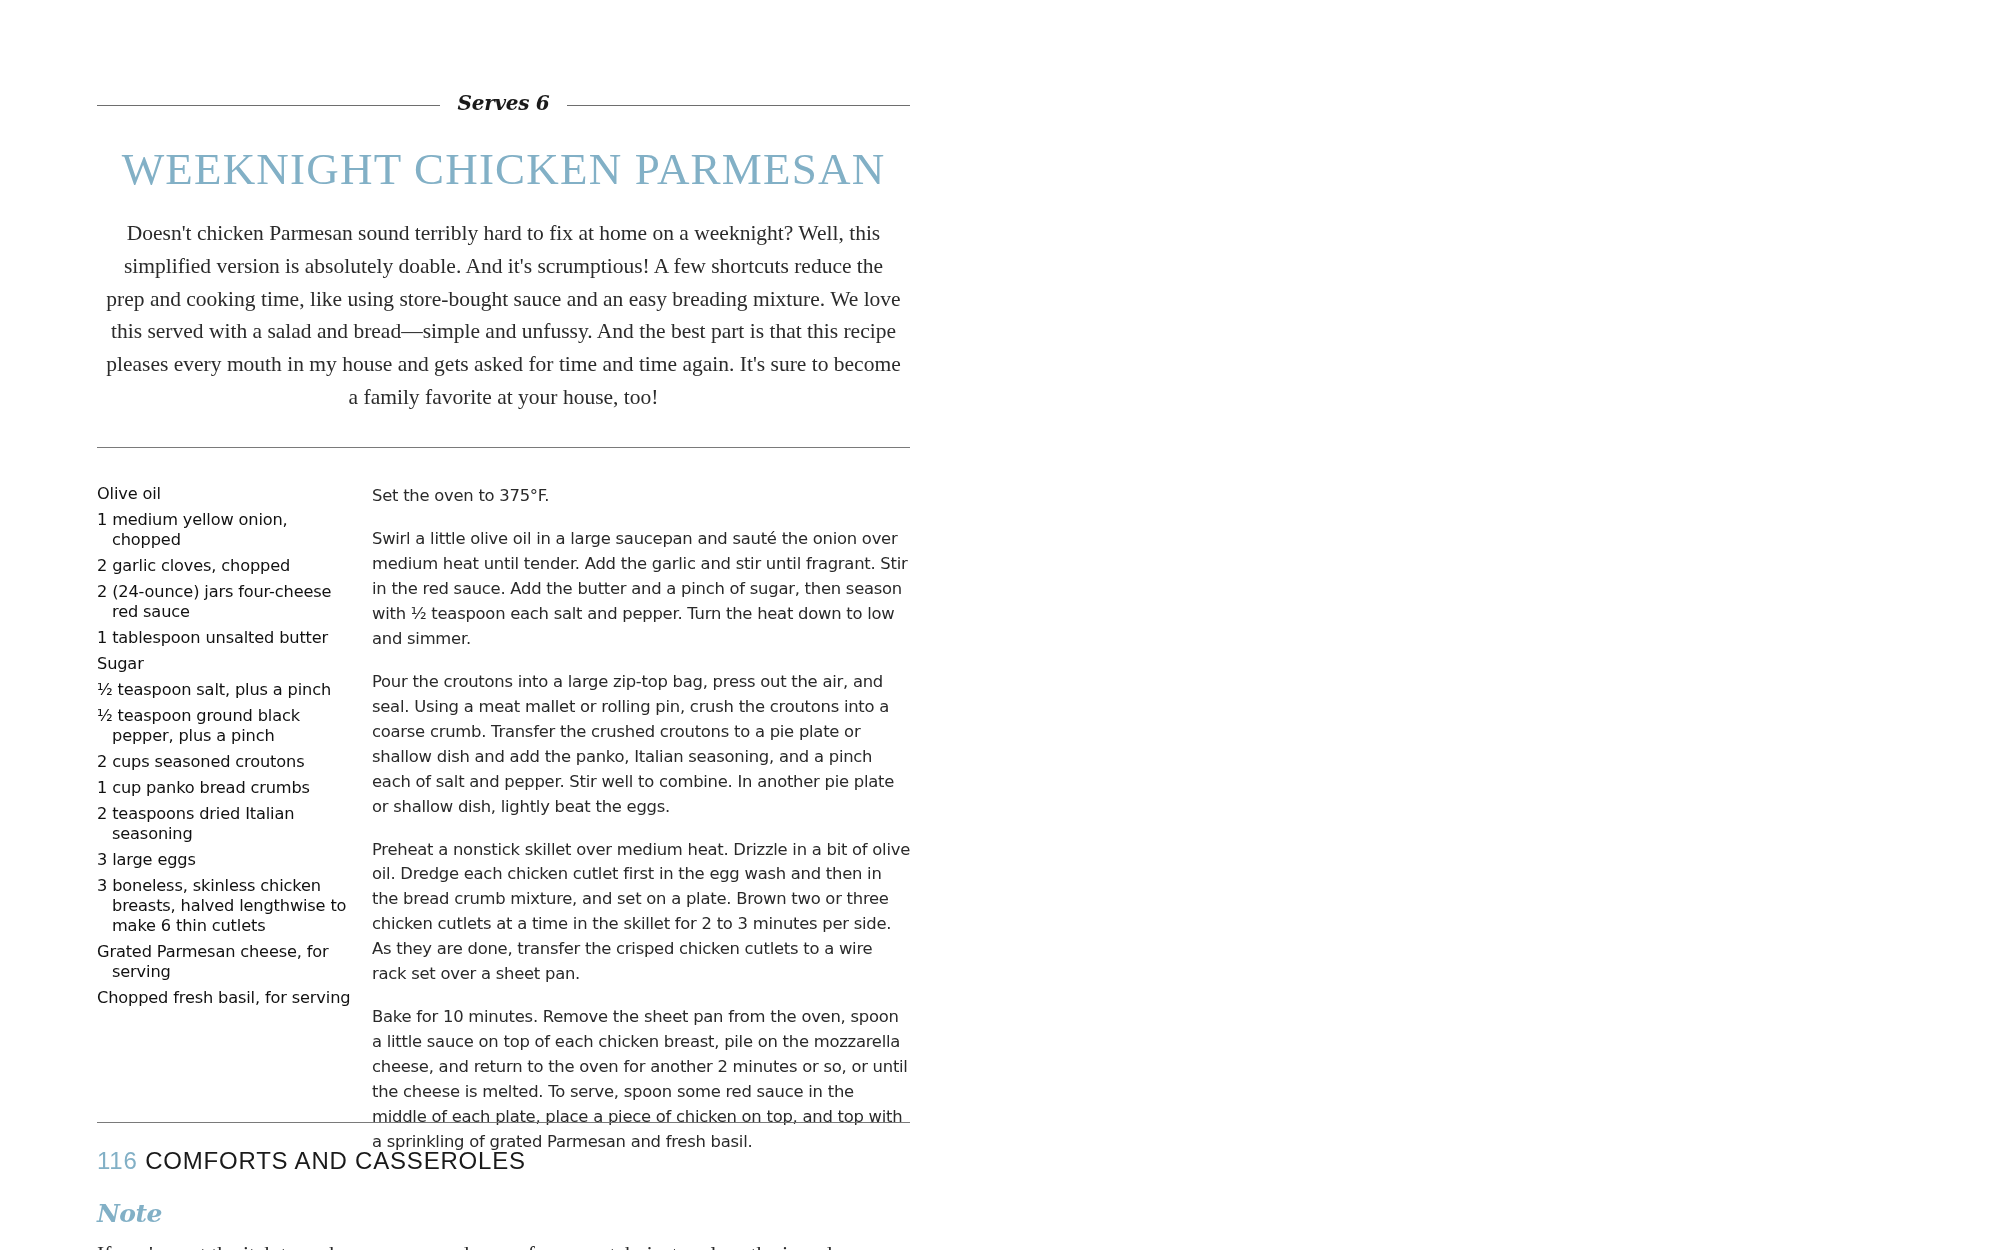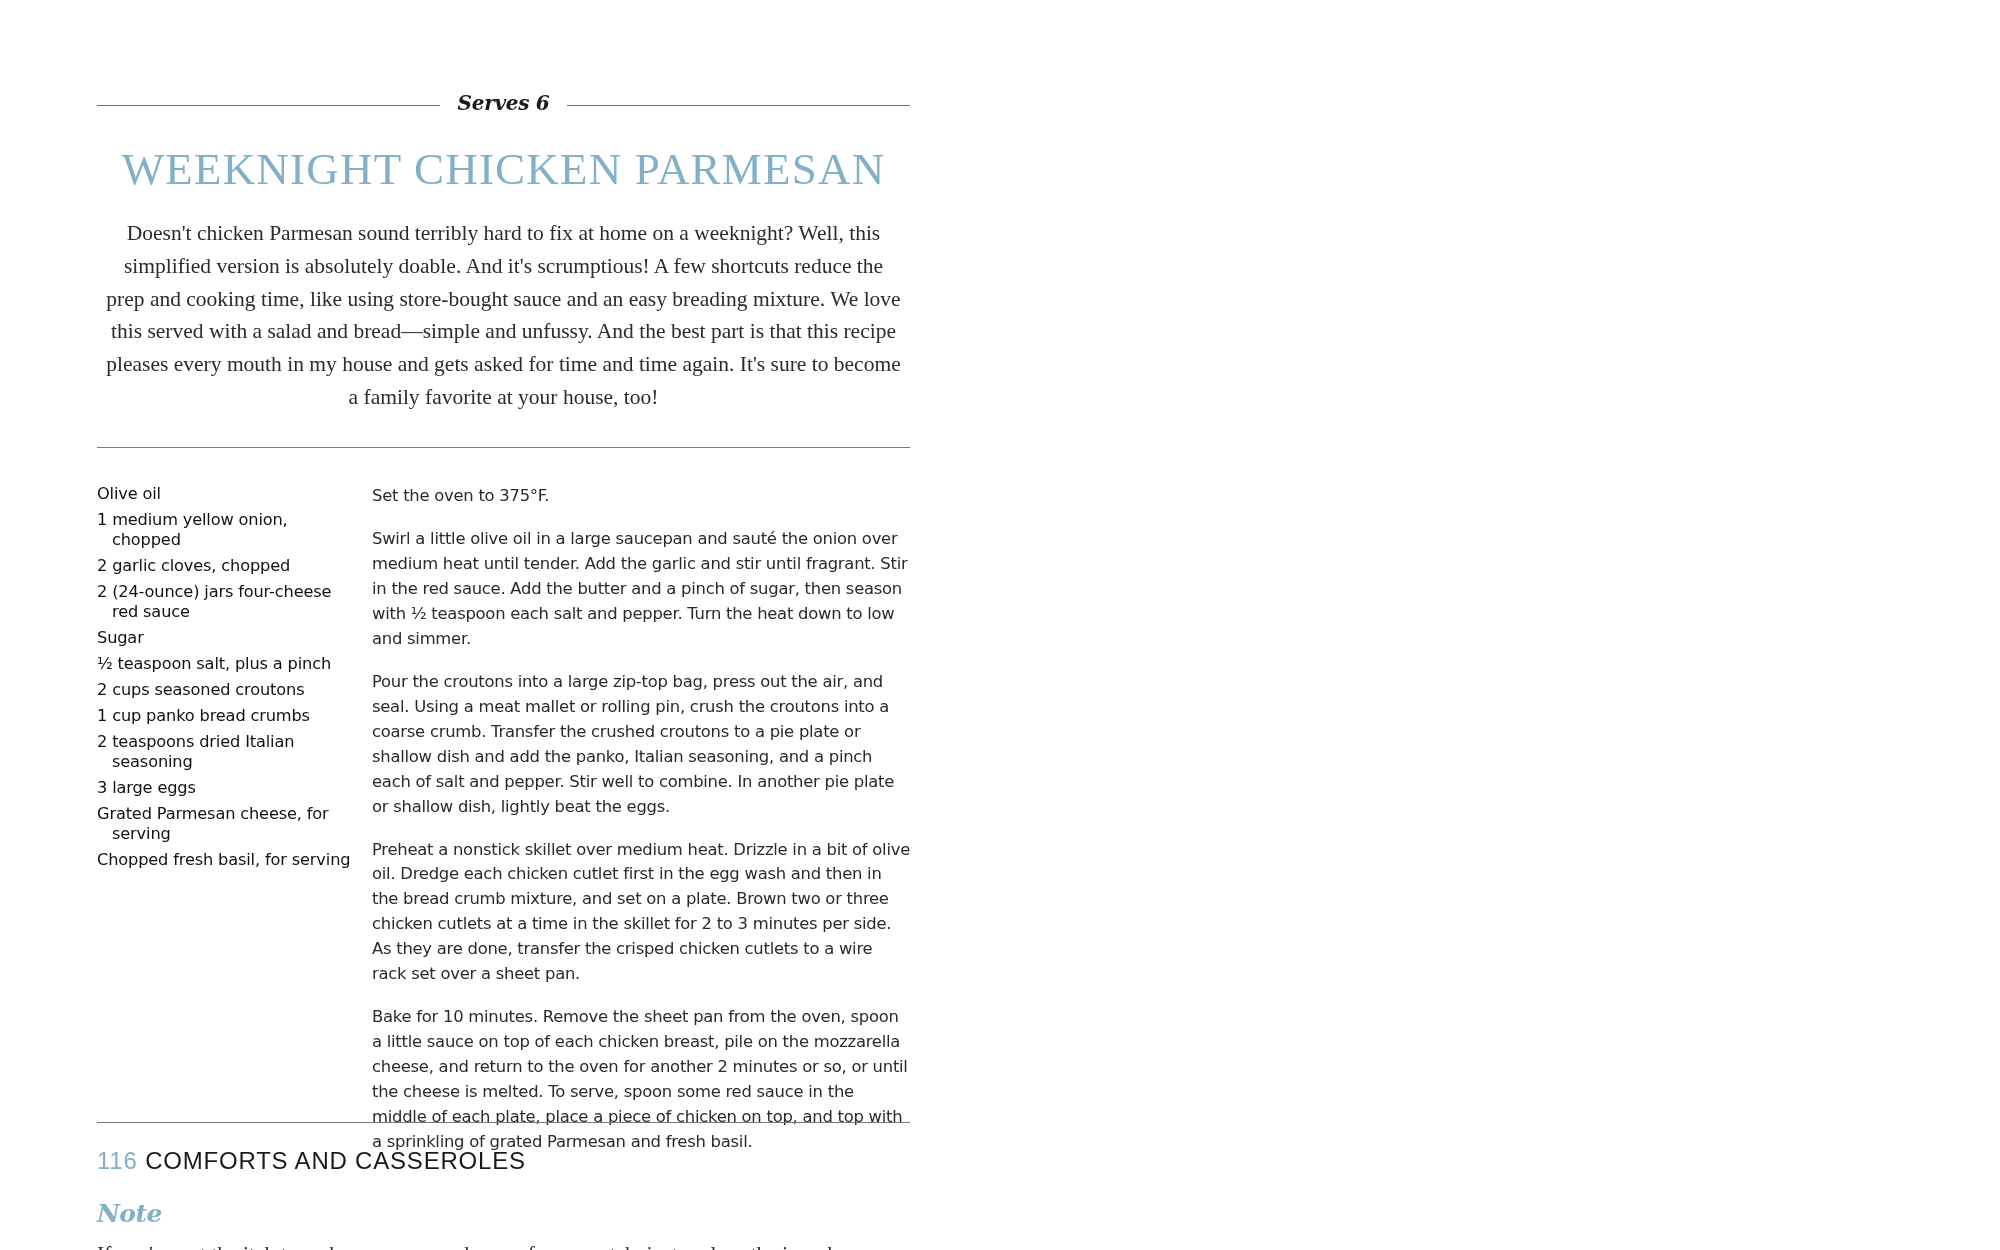"1 tablespoon unsalted butter" p.ingredient { html: none -> <p>1 tablespoon unsalted butter</p> }
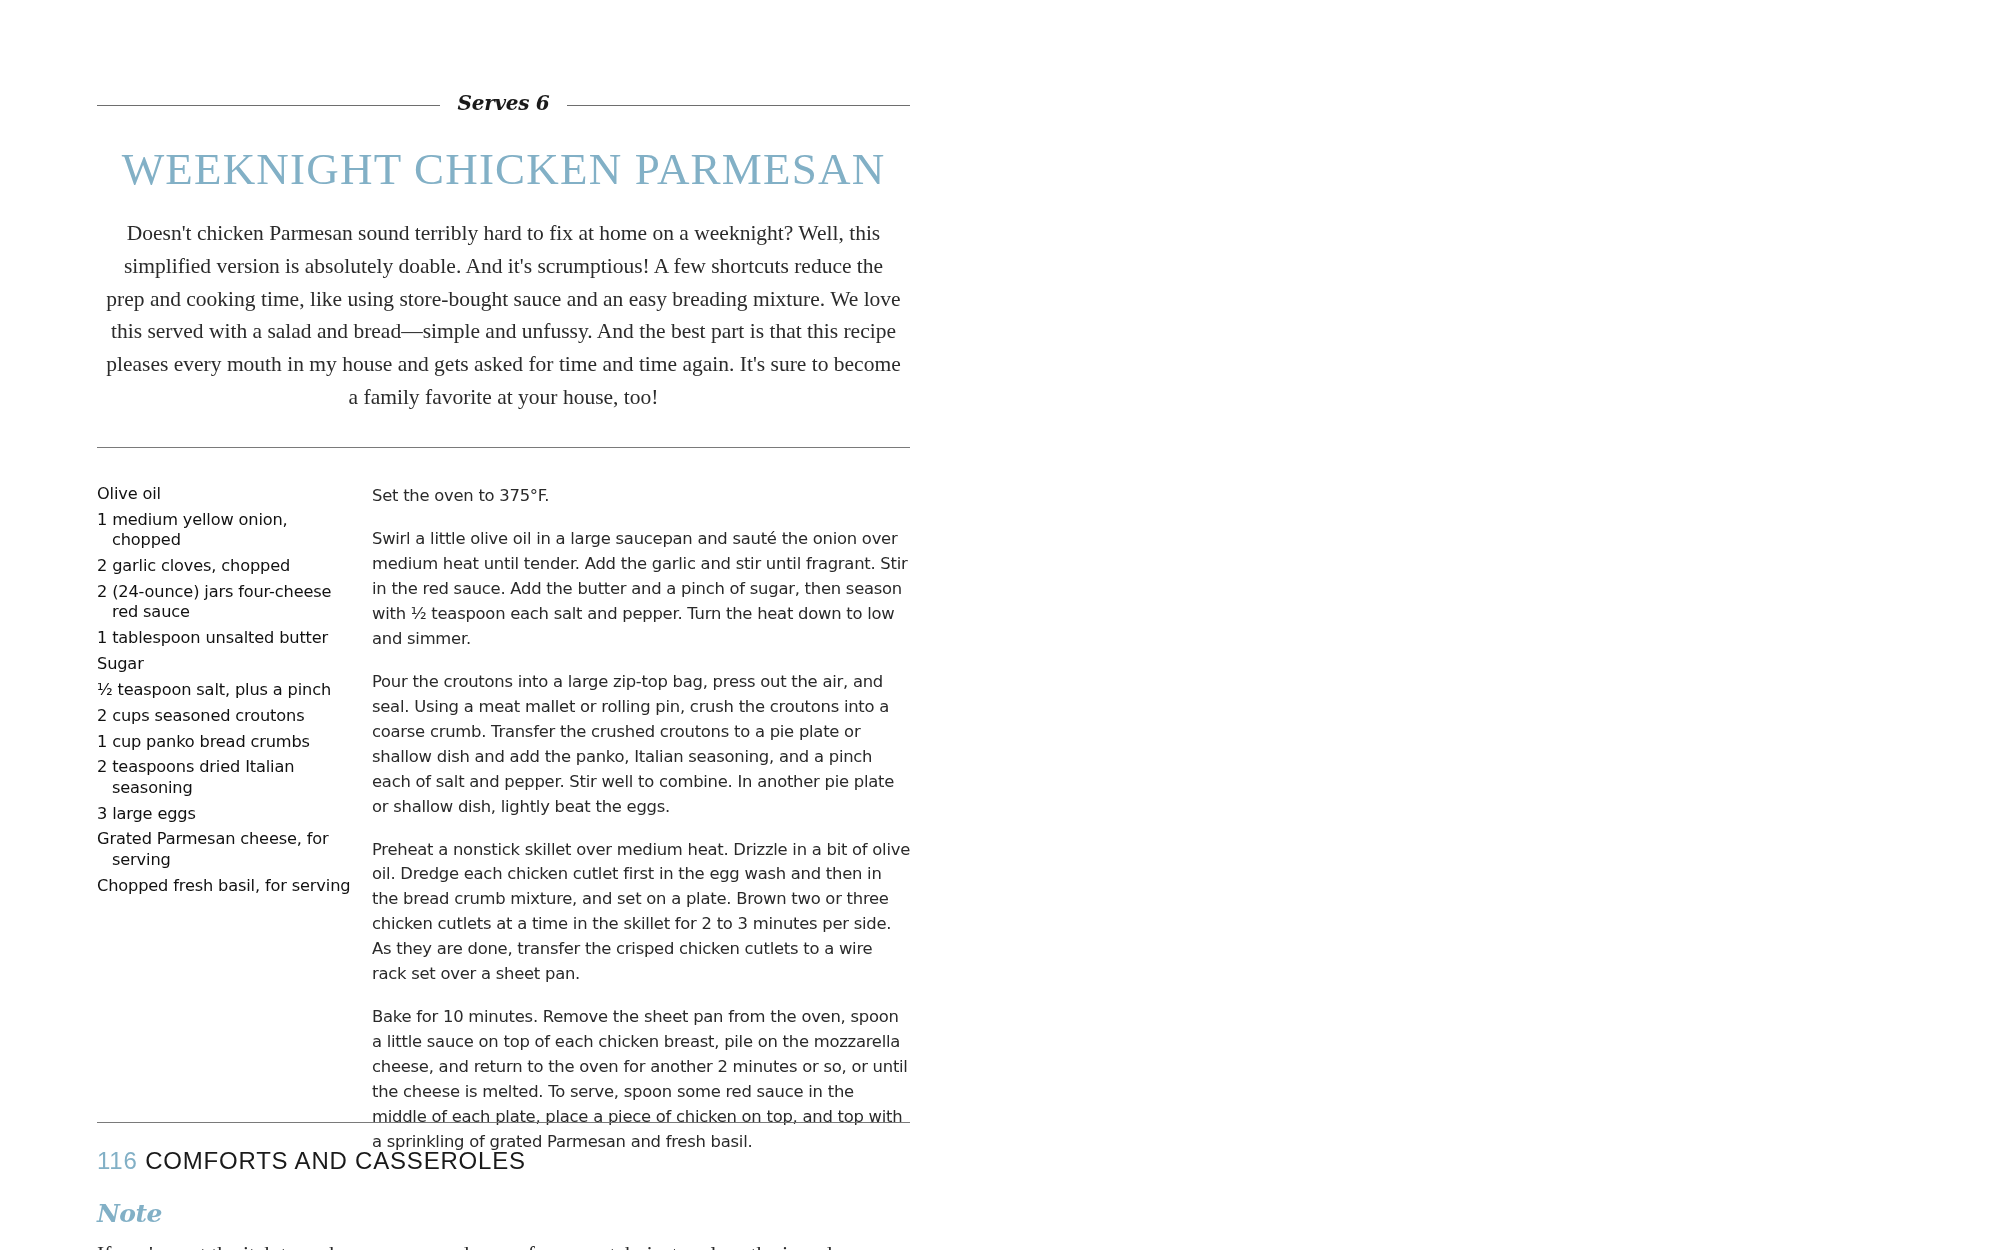"½ teaspoon ground black pepper," p.ingredient { html: none -> <p>½ teaspoon ground black pepper, plus a pinch</p> }
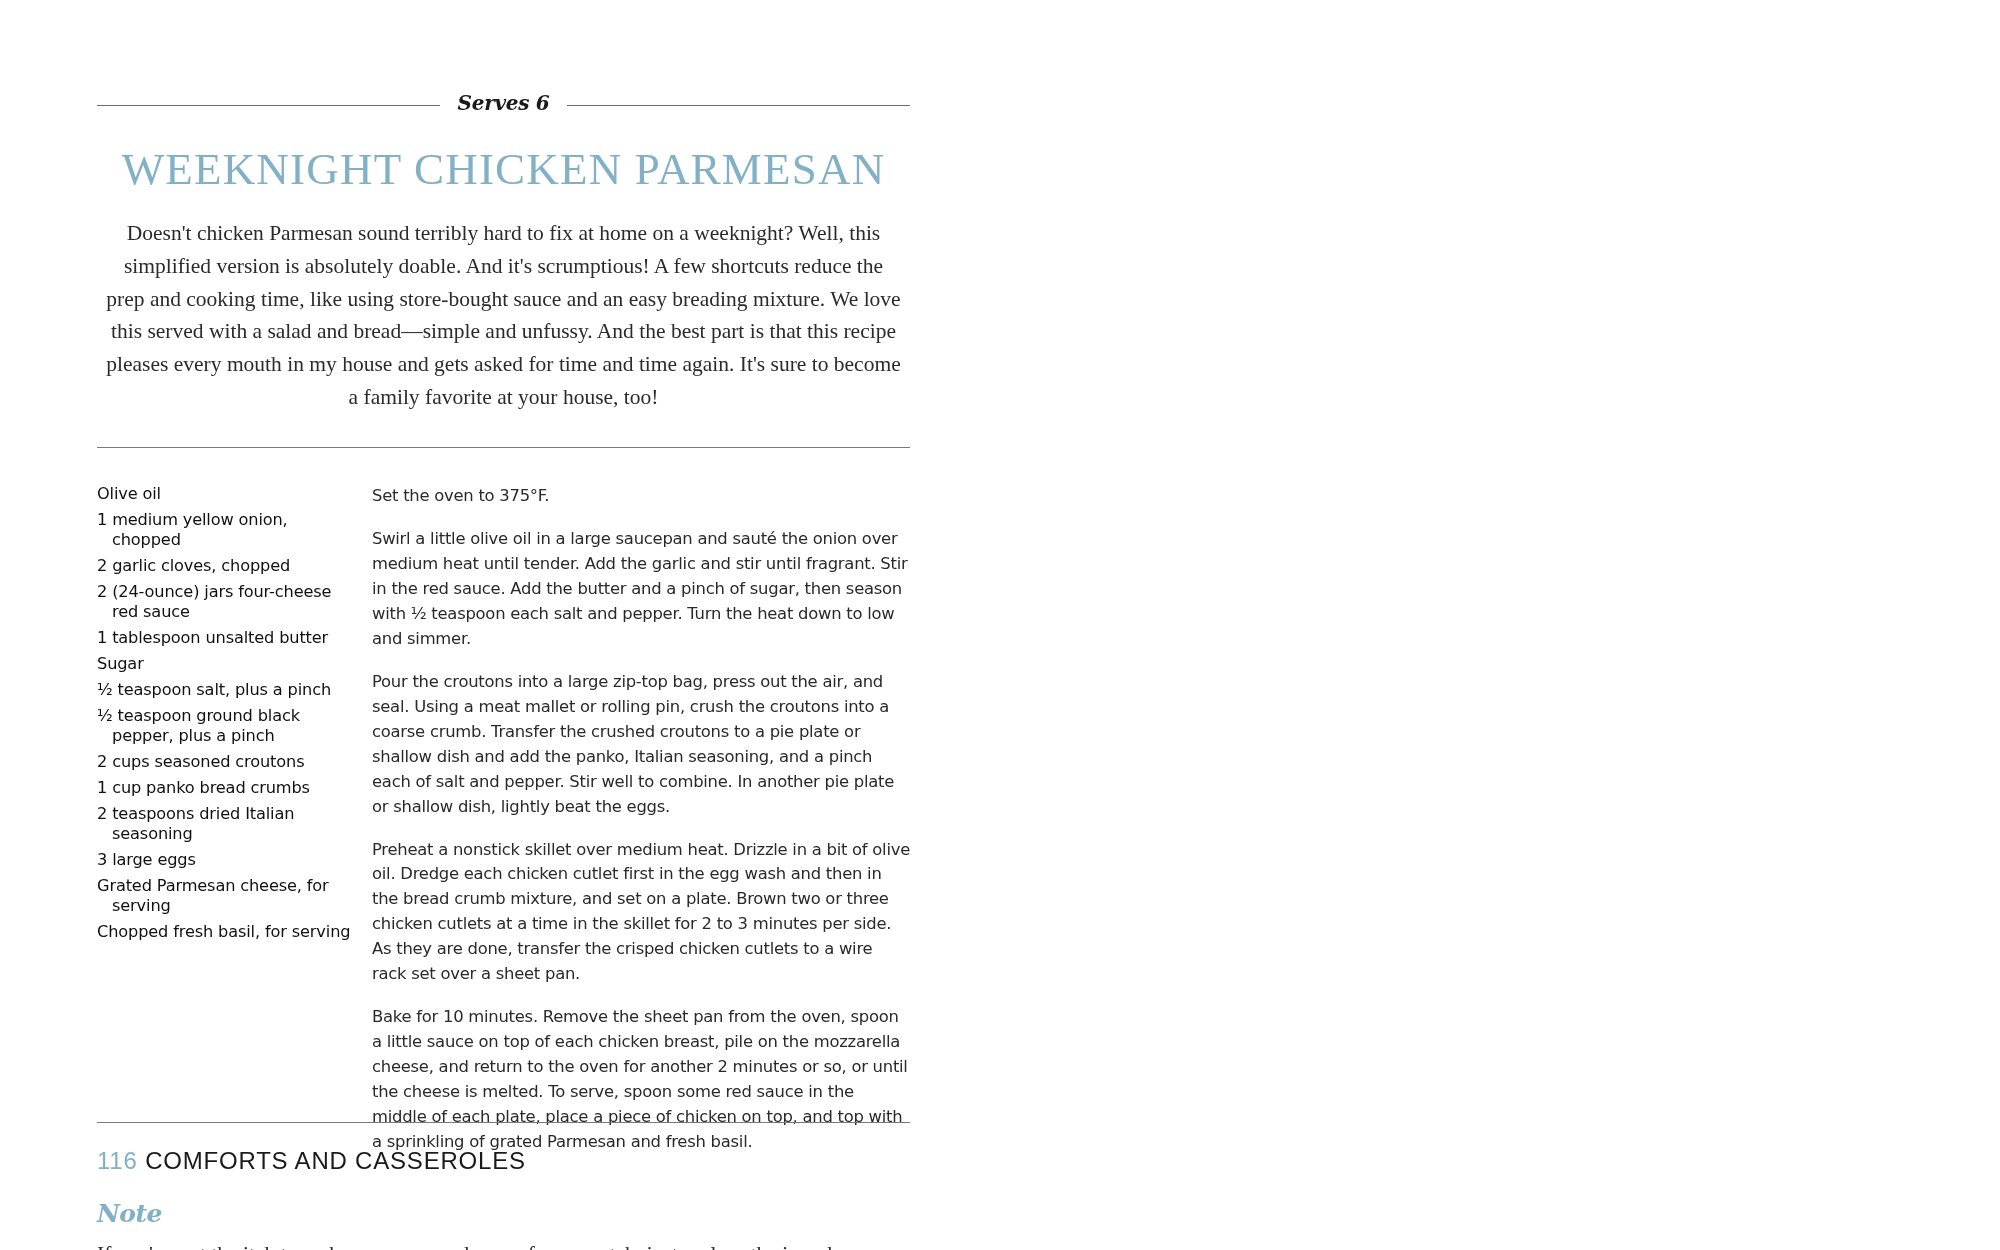"3 boneless, skinless chicken breasts," p.ingredient { html: none -> <p>3 boneless, skinless chicken breasts, halved lengthwise to make 6 thin cutlets</p> }
